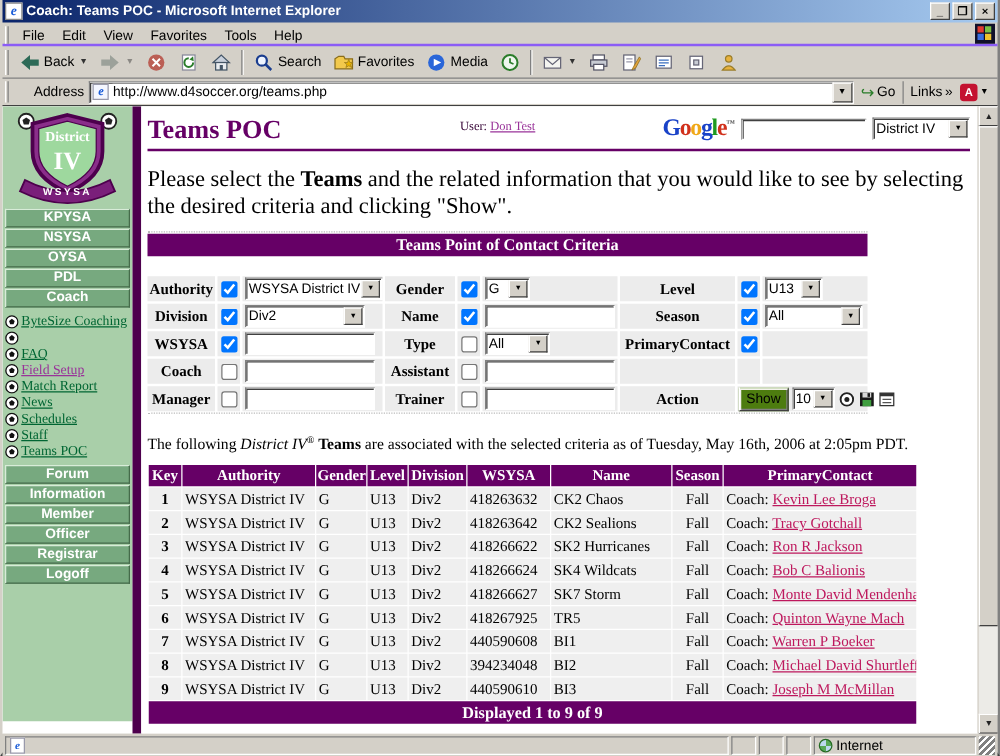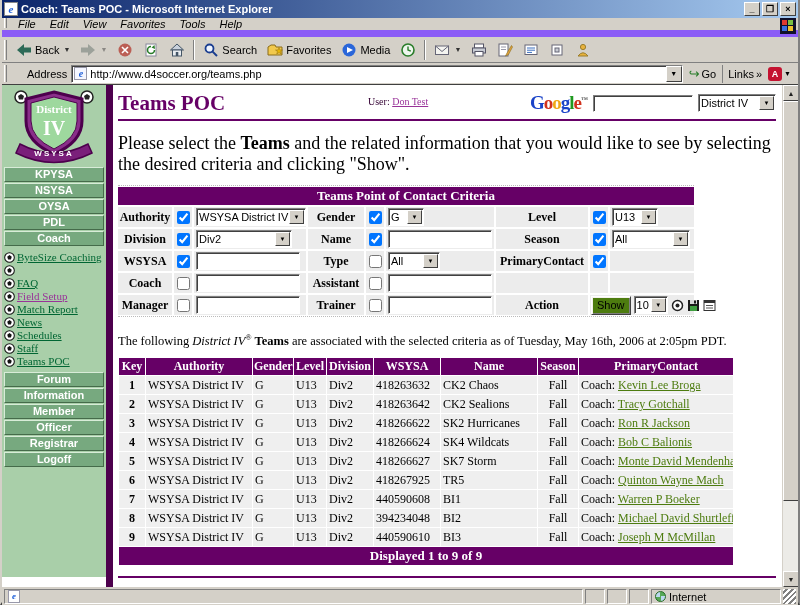"File Edit View Favorites Tools" .menubar { align-items: flex-start -> flex-end; border-bottom: 7px solid #8b5cf6 -> 2px solid #8b5cf6; font-style: italic -> none }
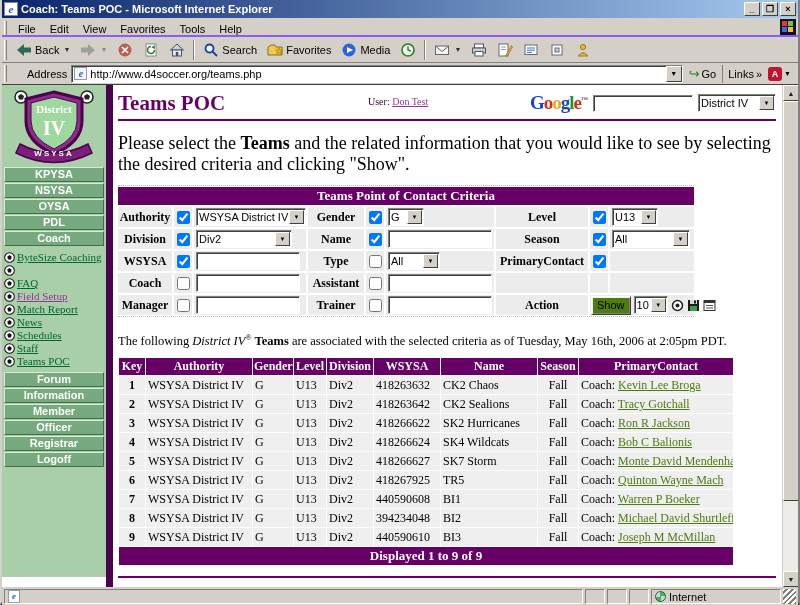"Teams Point of Contact Criteria" .crit-head { margin-bottom: 2px -> 16px }
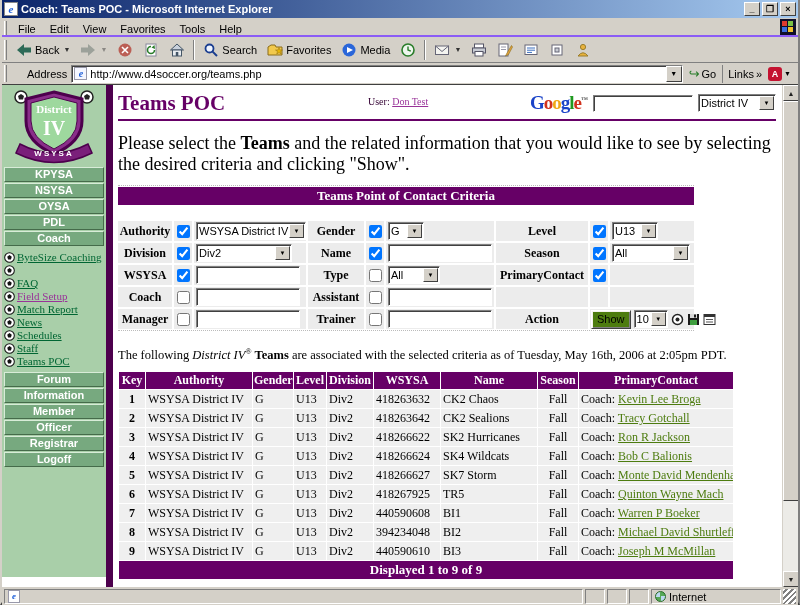"Kevin Lee Broga" .results td a { color: #4d7c0f -> #be185d }
